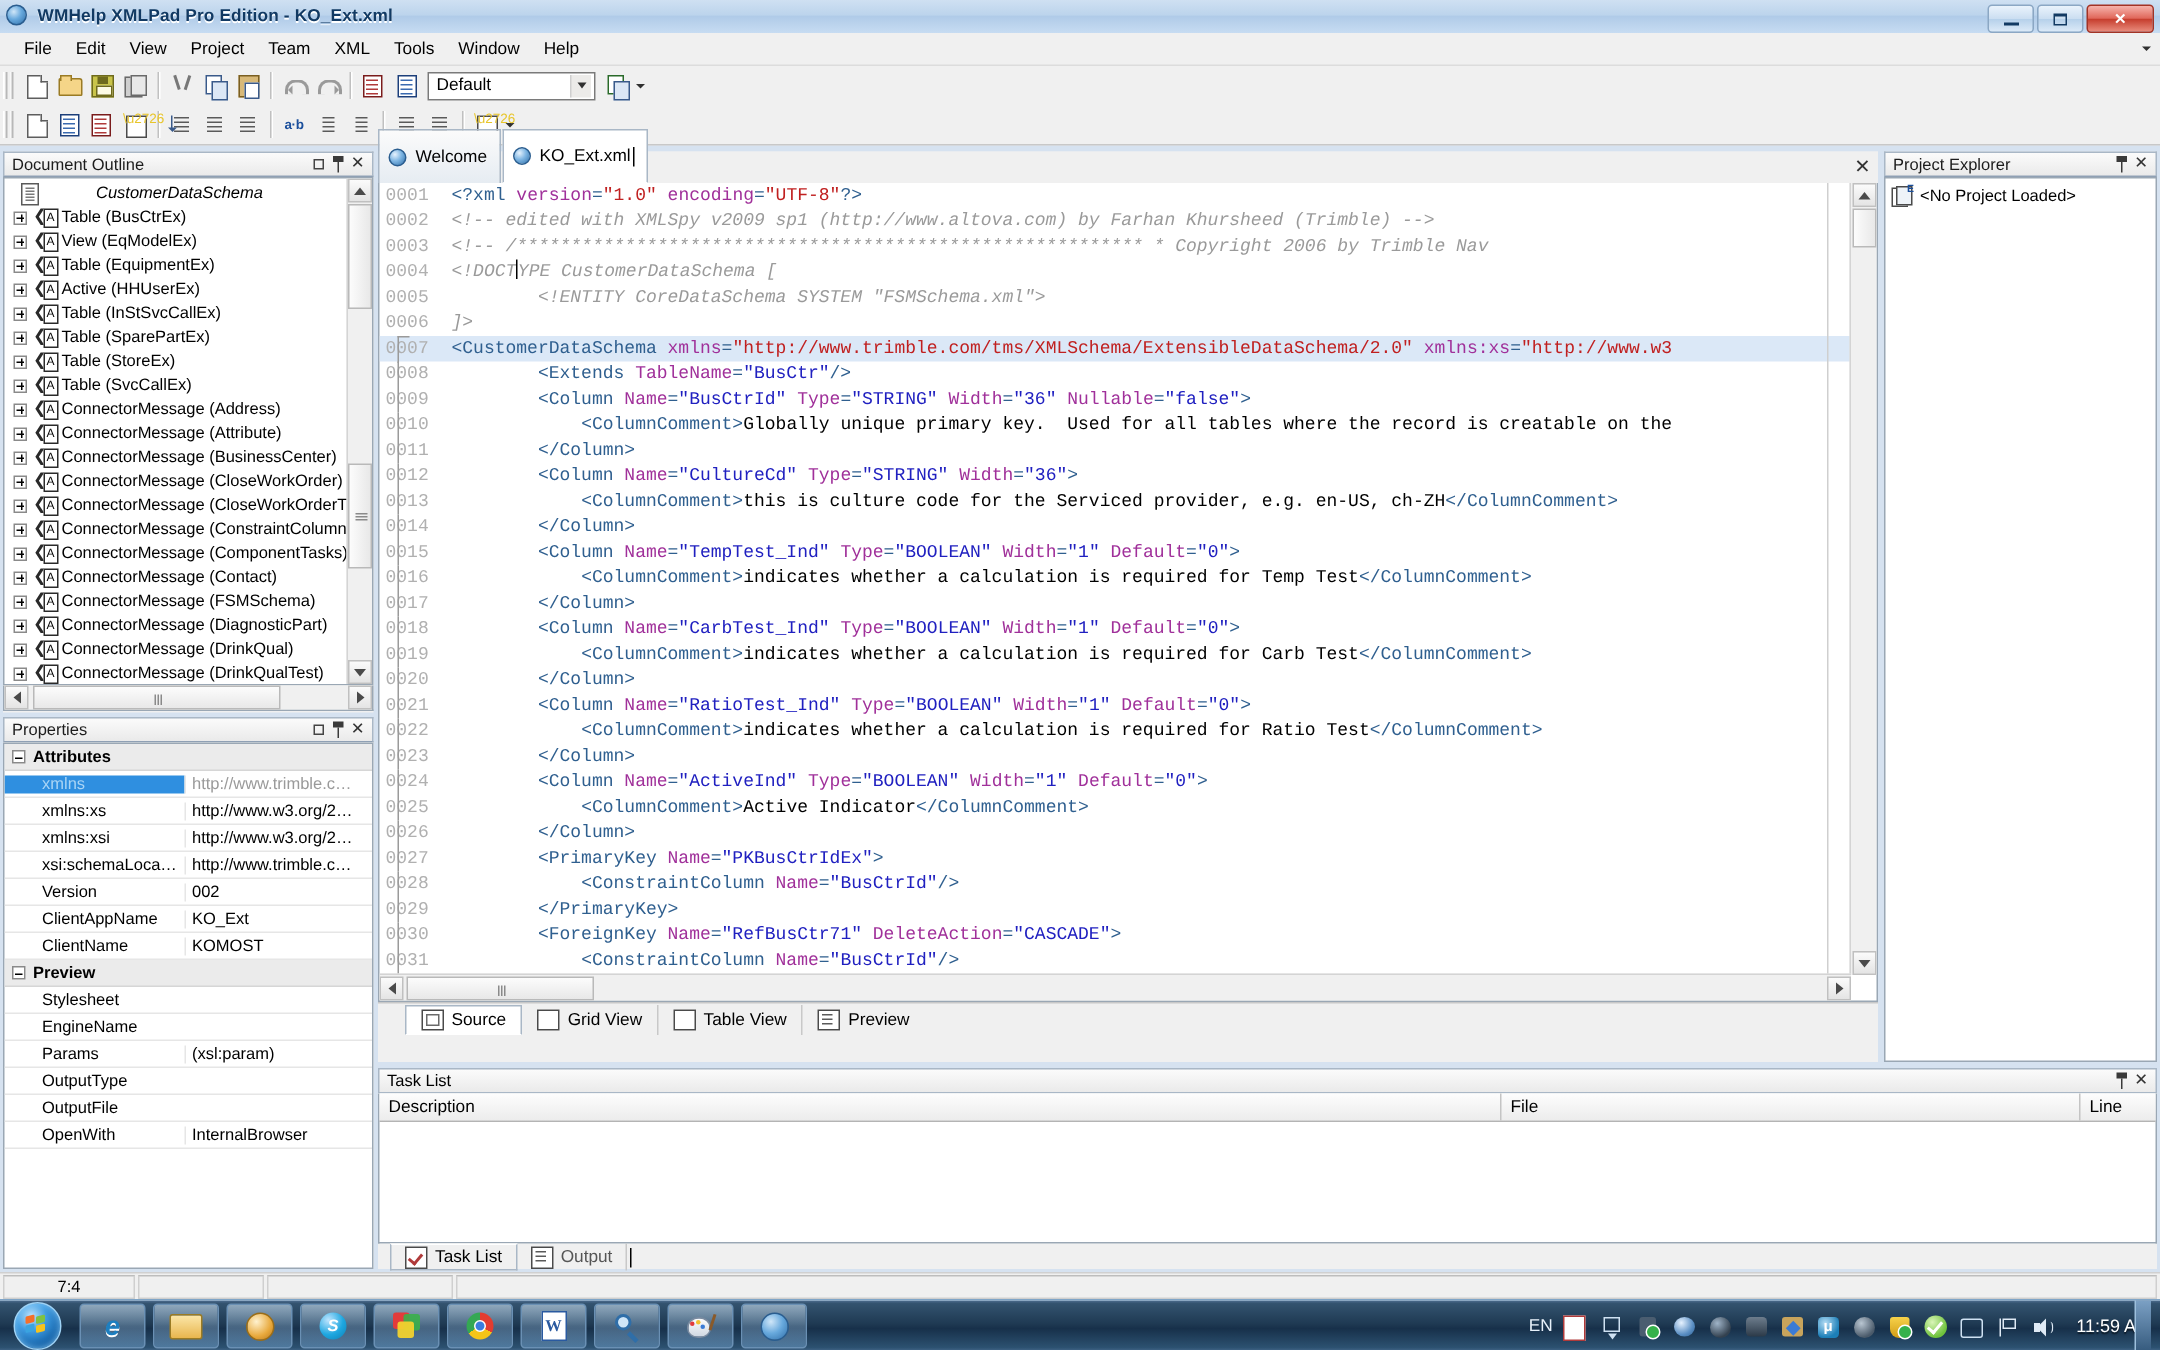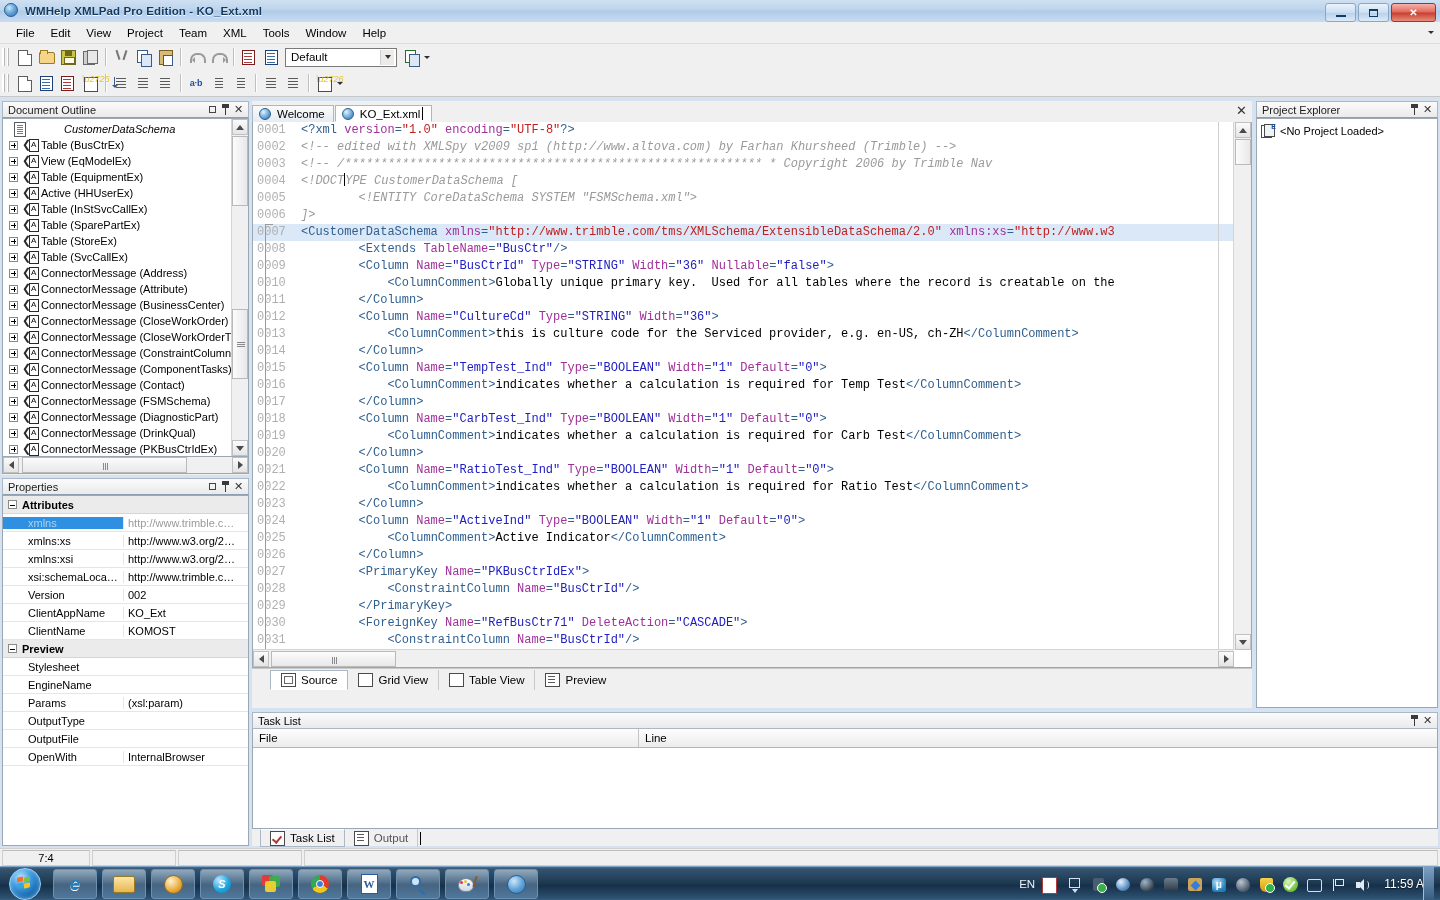"\u2726" .ic { font-style: italic -> none }
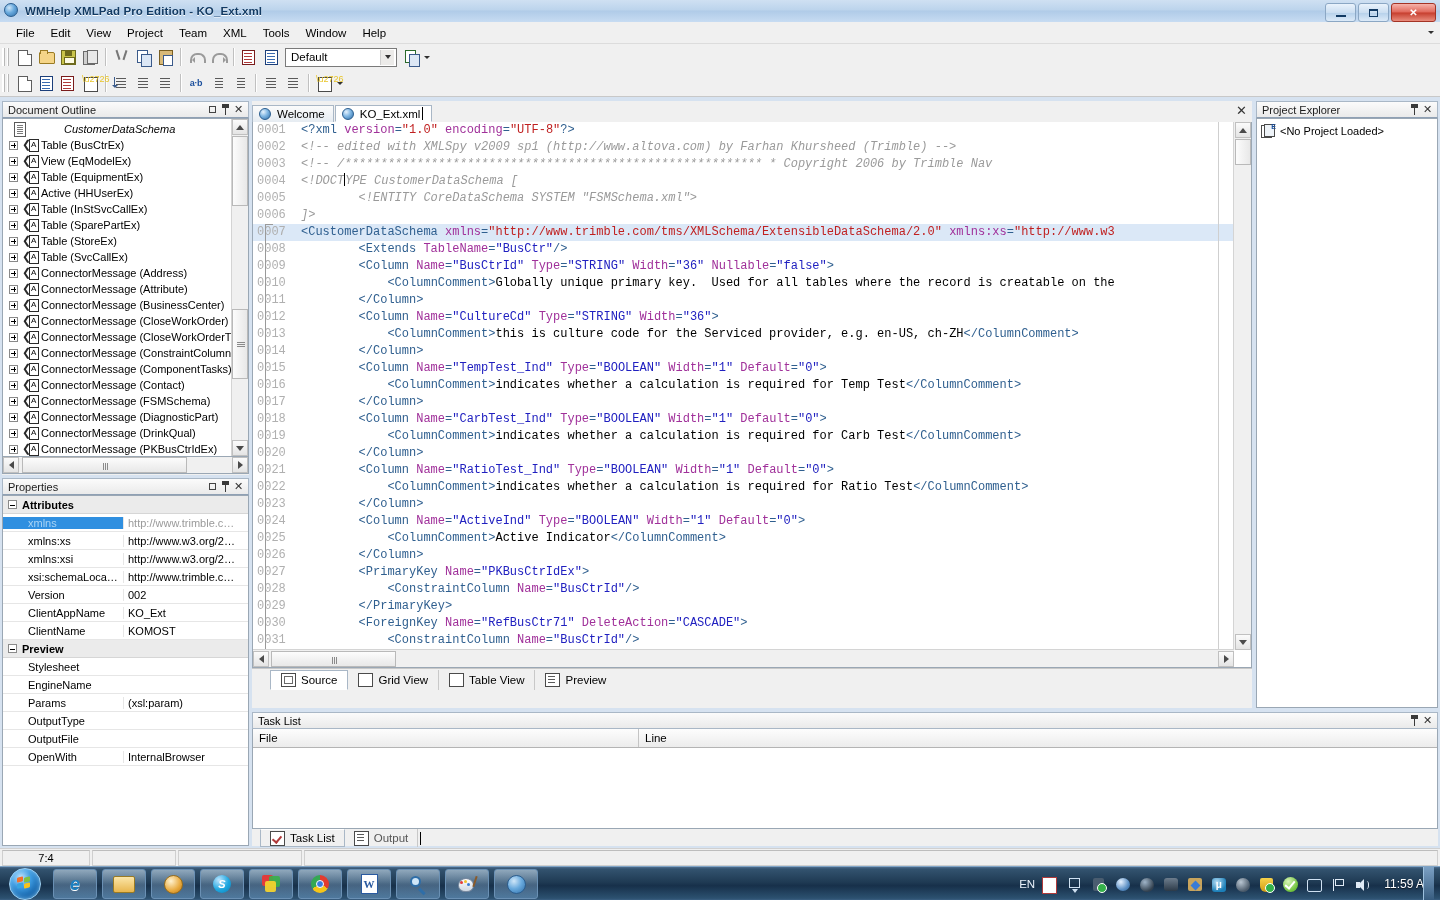"Welcome" .dtab { height: 17px -> 36px }
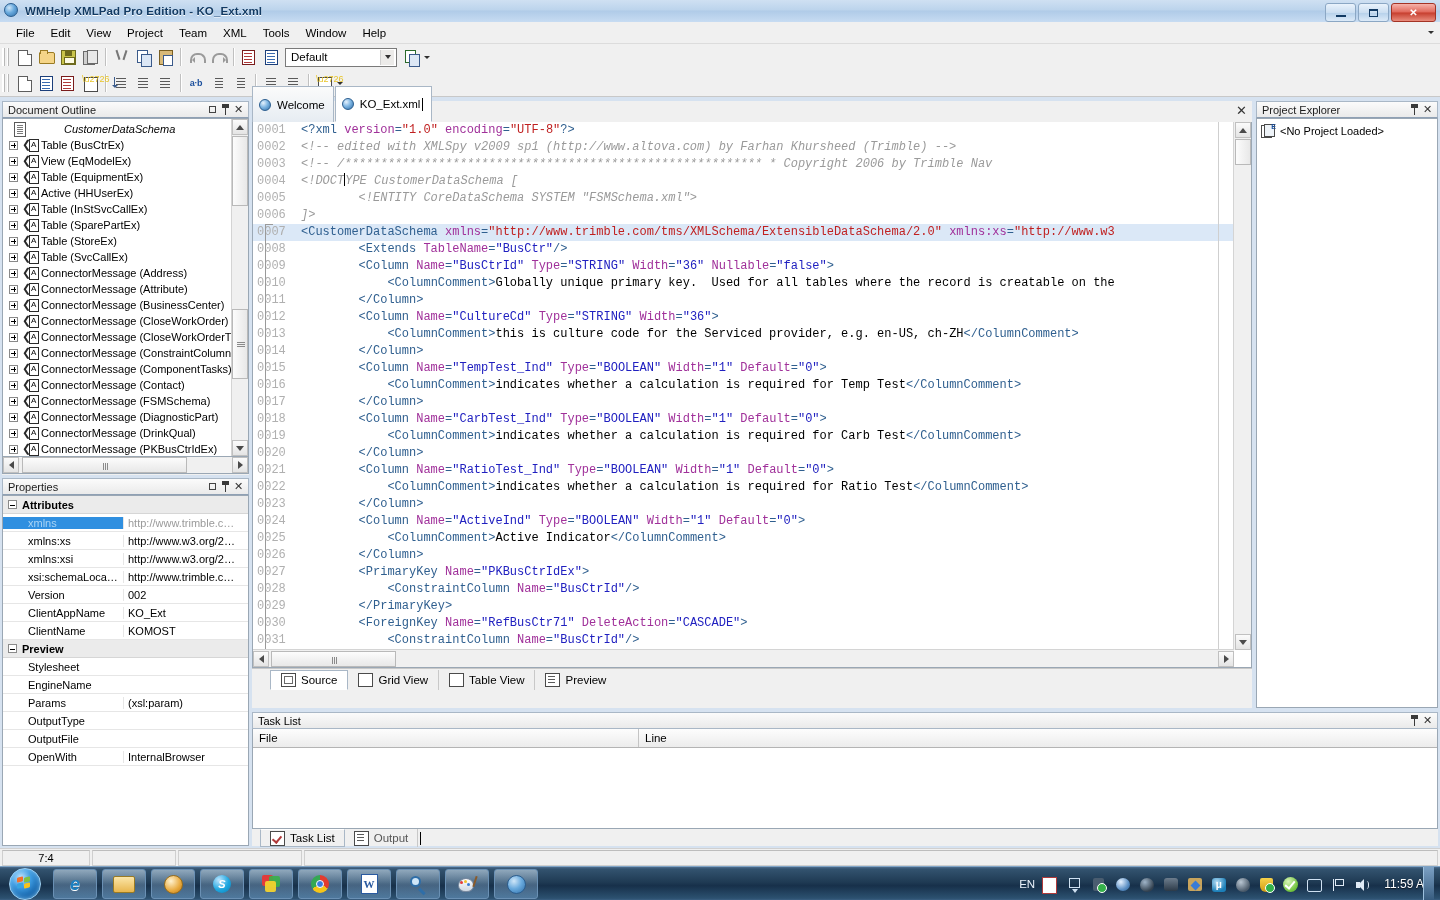"ConnectorMessage (PKBusCtrIdEx)" span.lbl { text: PKBusCtrIdEx -> DrinkQualTest }
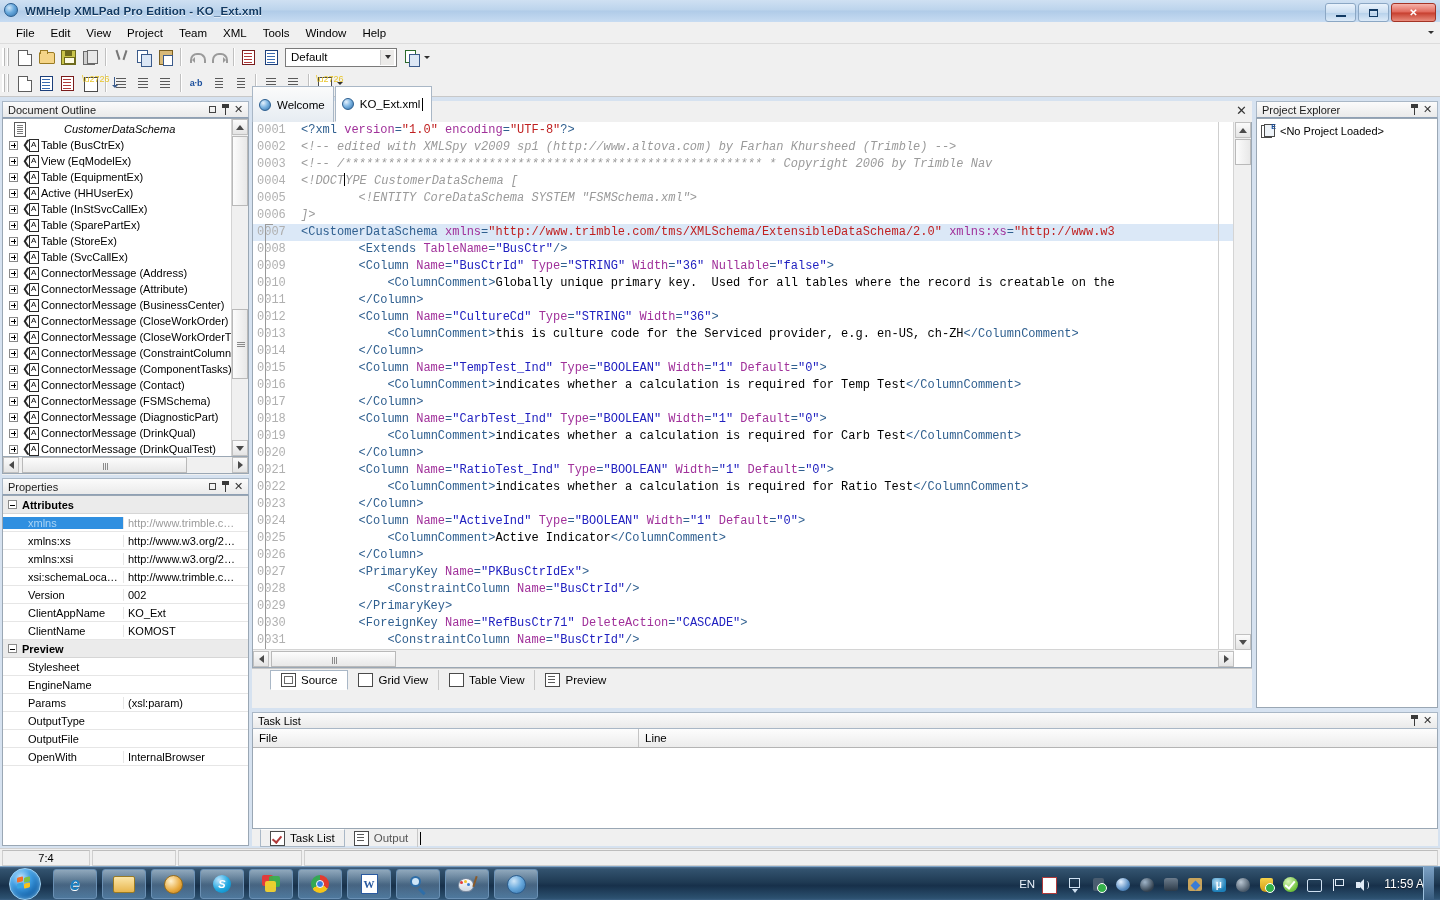"Description" div.tl-col { html: none -> <div>Description</div> }
